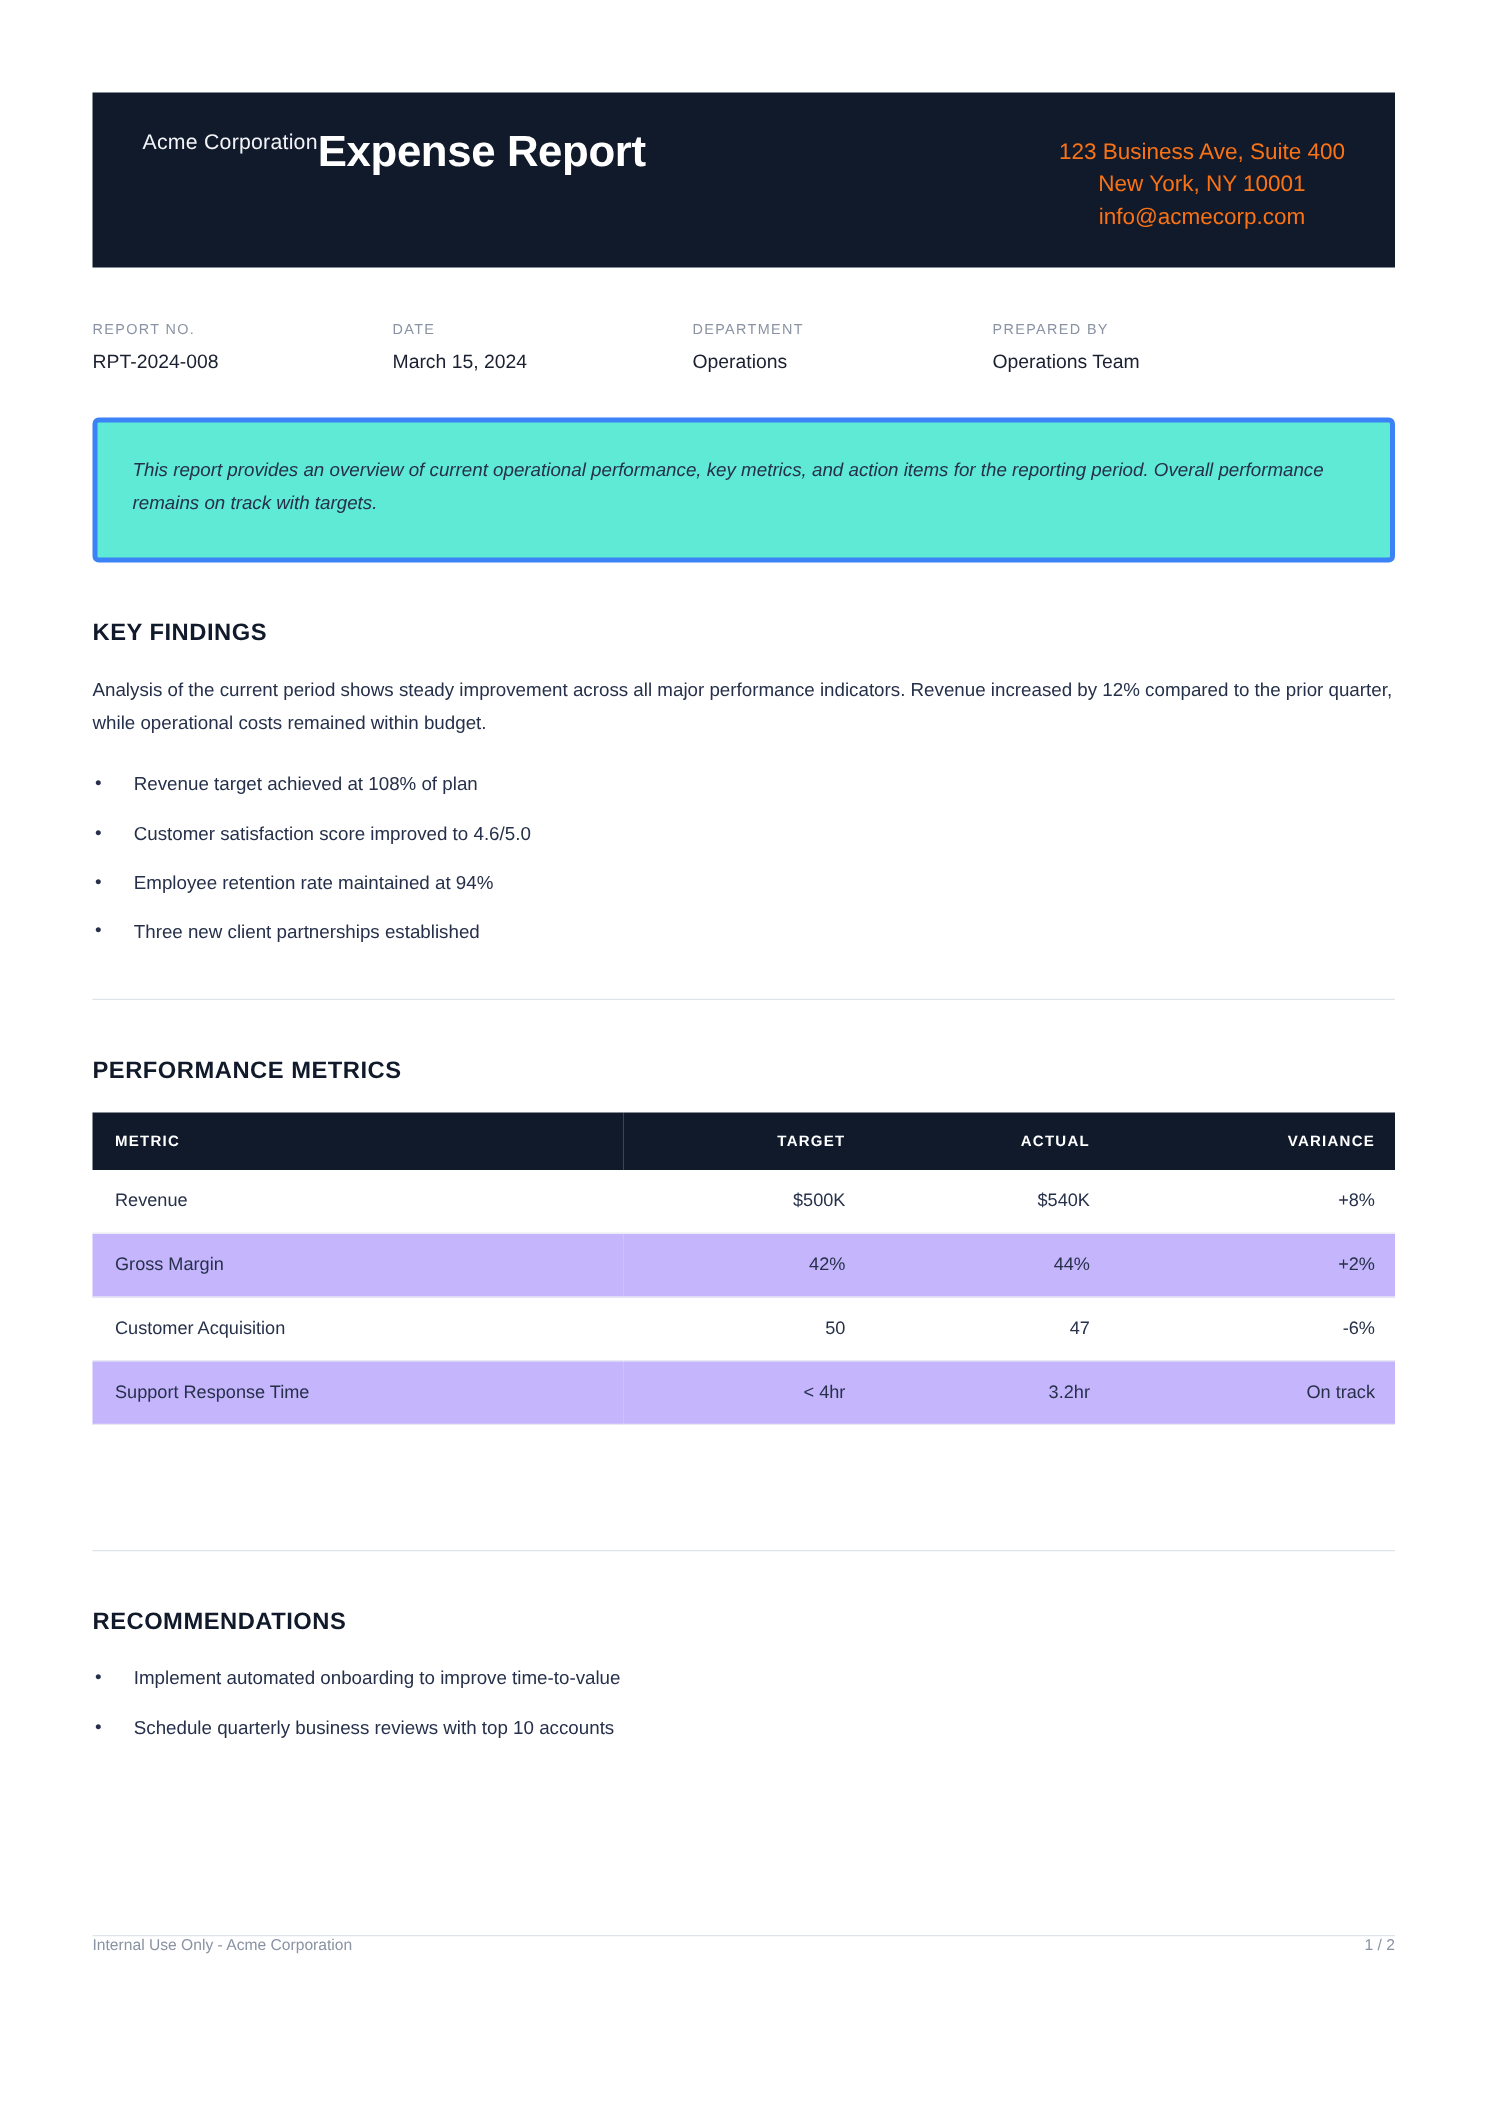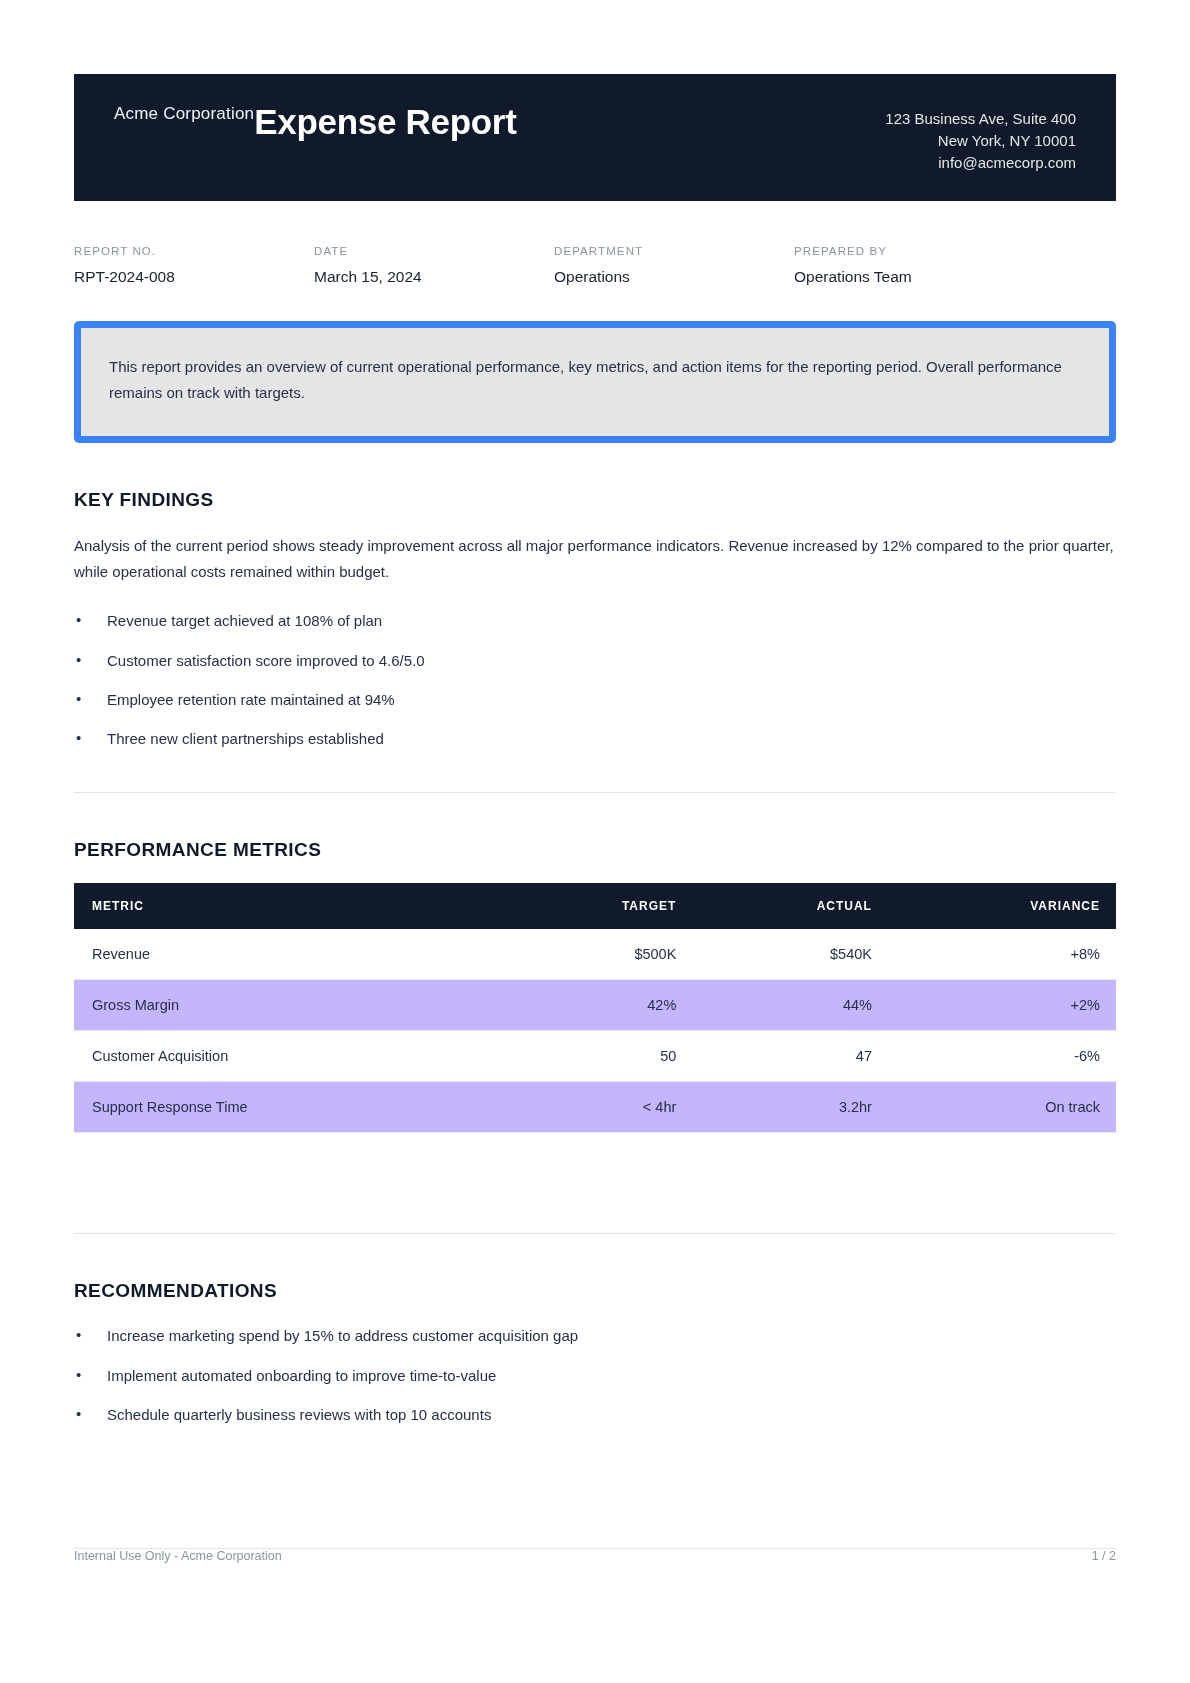"123 Business Ave, Suite 400" .banner-right { color: #e5e5e5 -> #f97316; font-size: 15px -> 18px; text-align: right -> center }
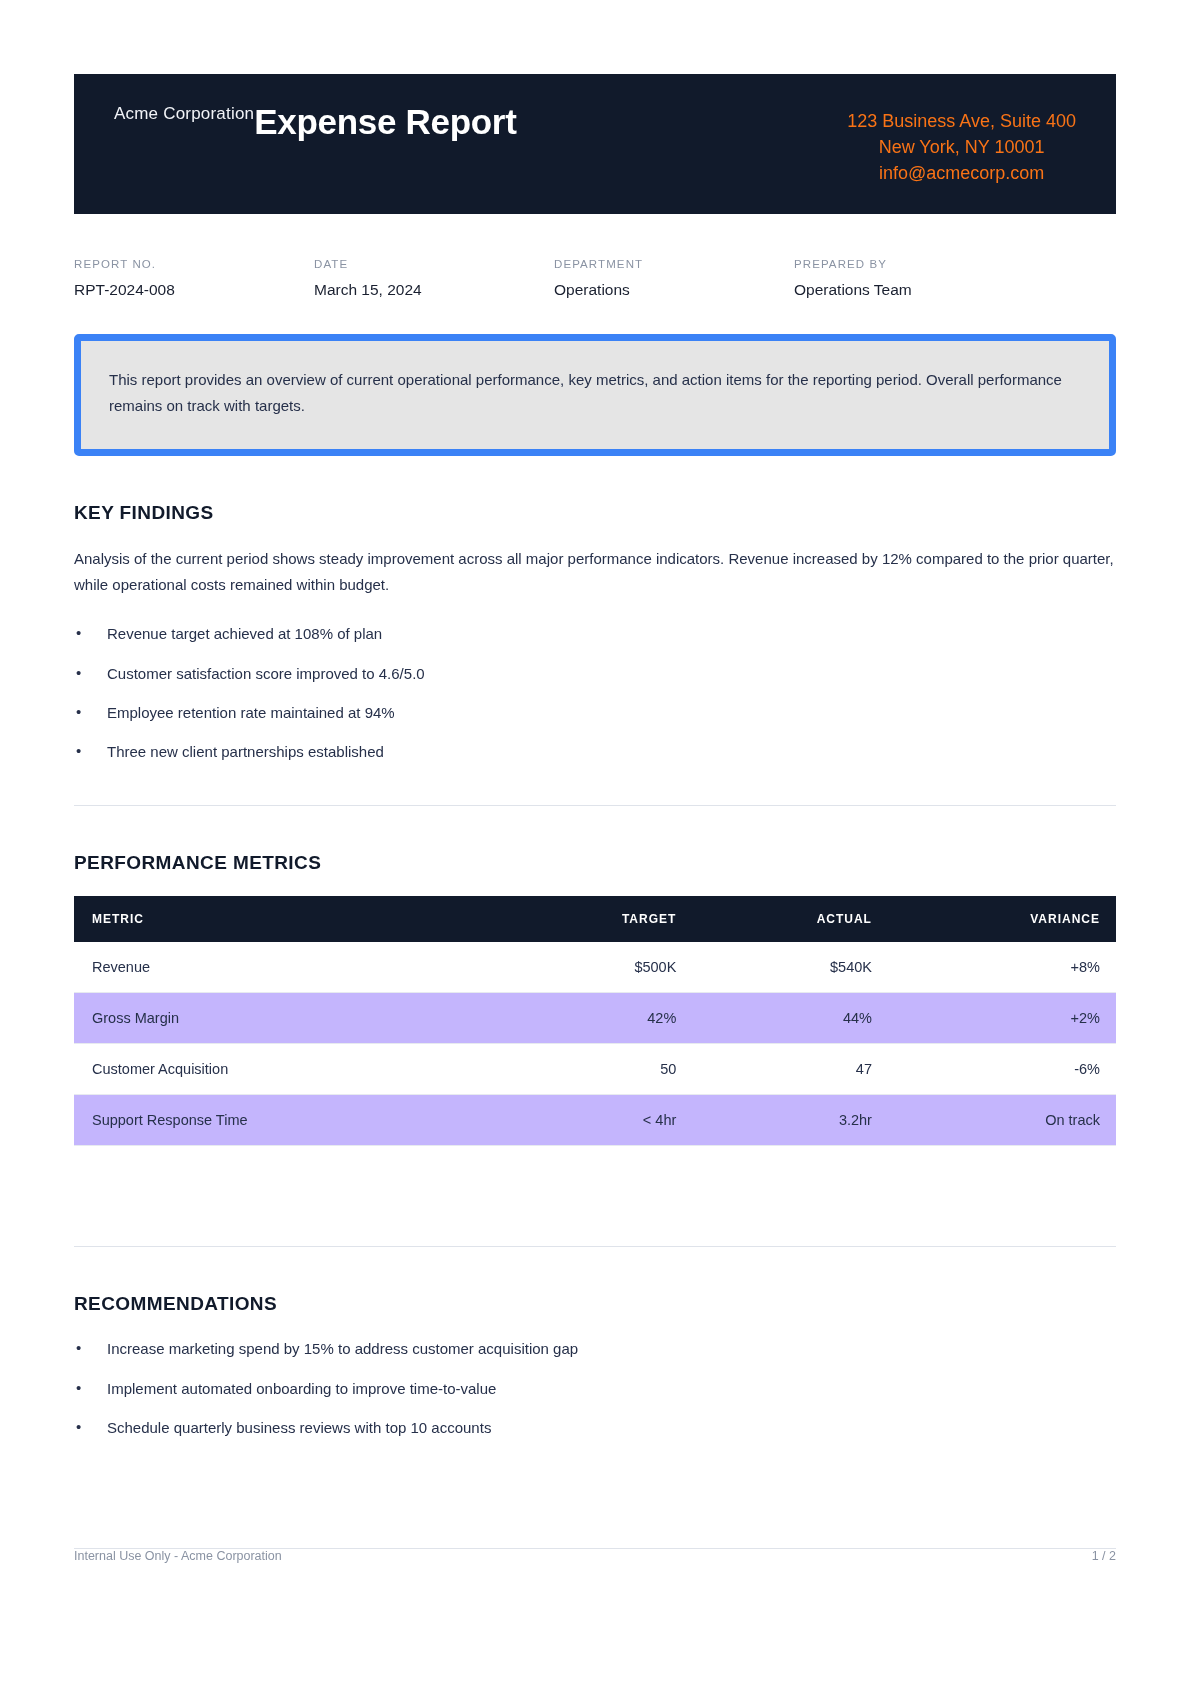"This report provides an overview" .summary-box { background: #e5e5e5 -> #5eead4; border: 7px solid #3b82f6 -> 4px solid #3b82f6; font-style: none -> italic }
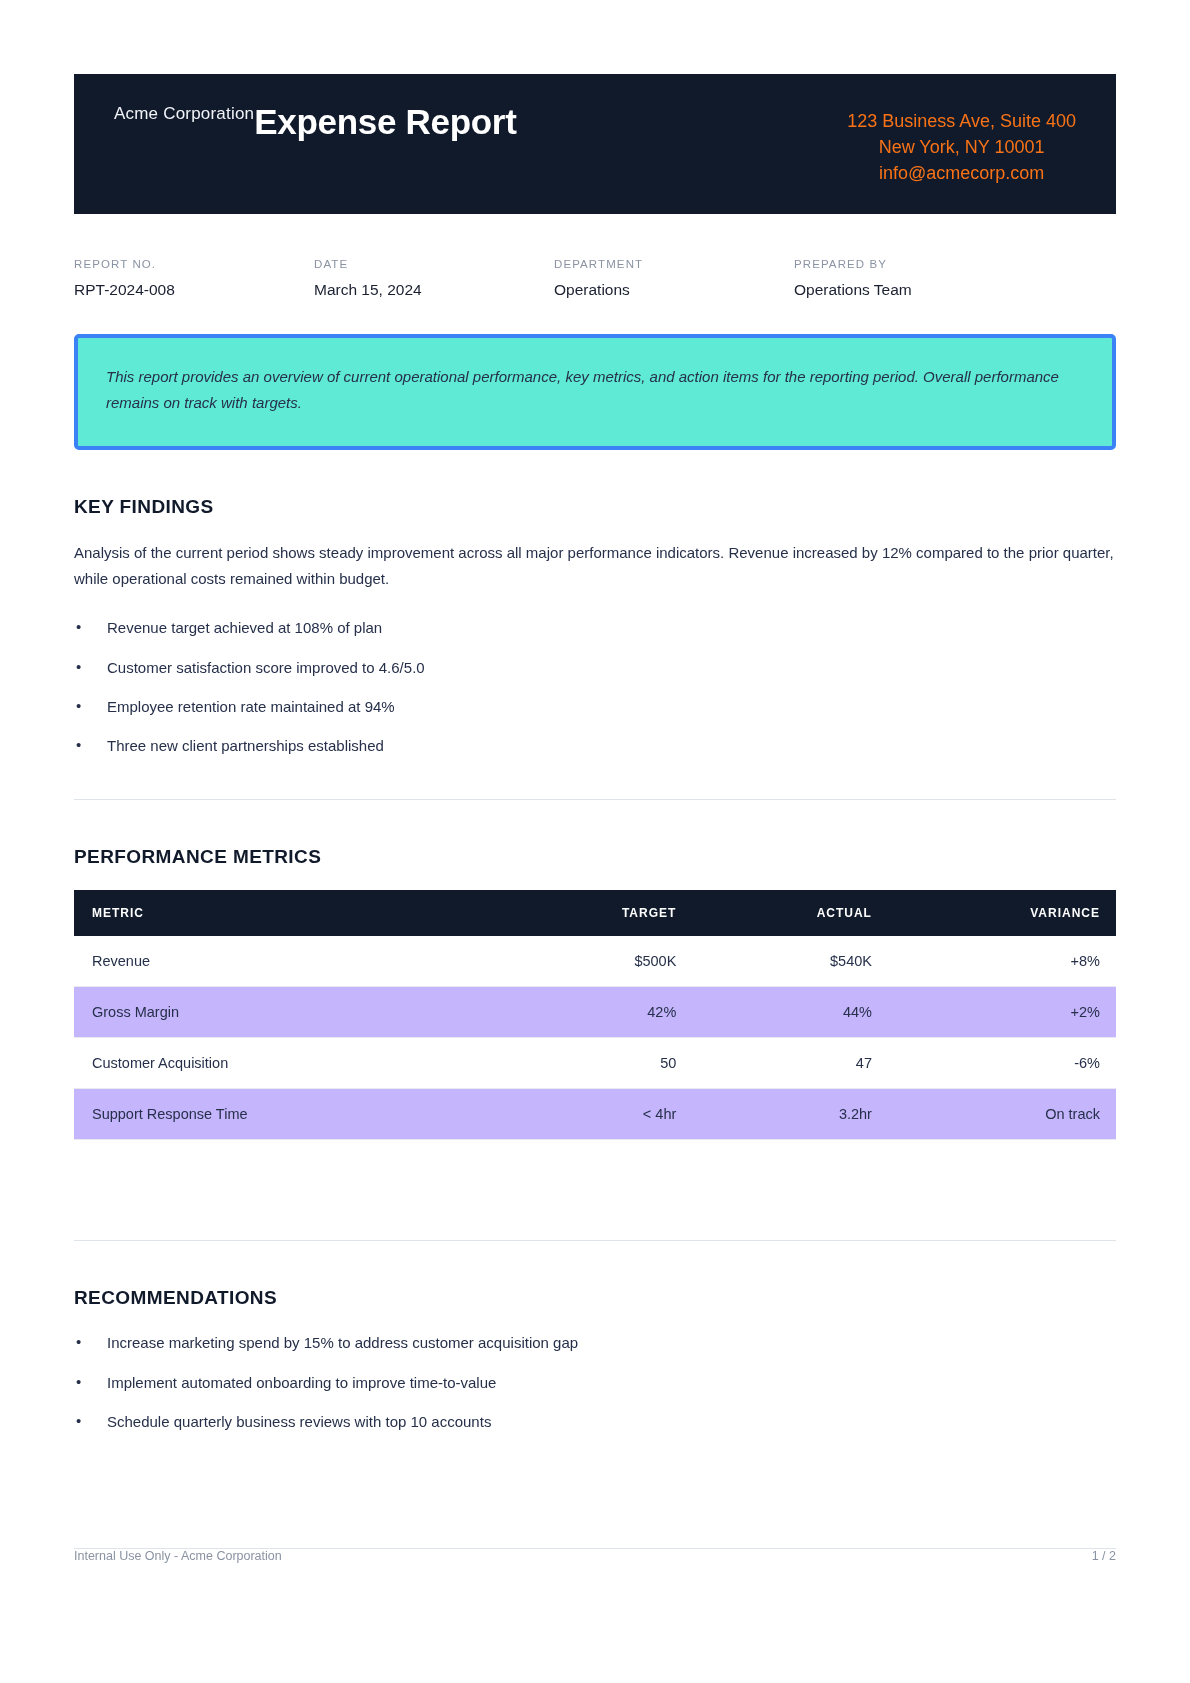"Increase marketing spend by 15%" li { html: <li>Increase marketing spend by 15% to address customer acquisition gap</li> -> none }
